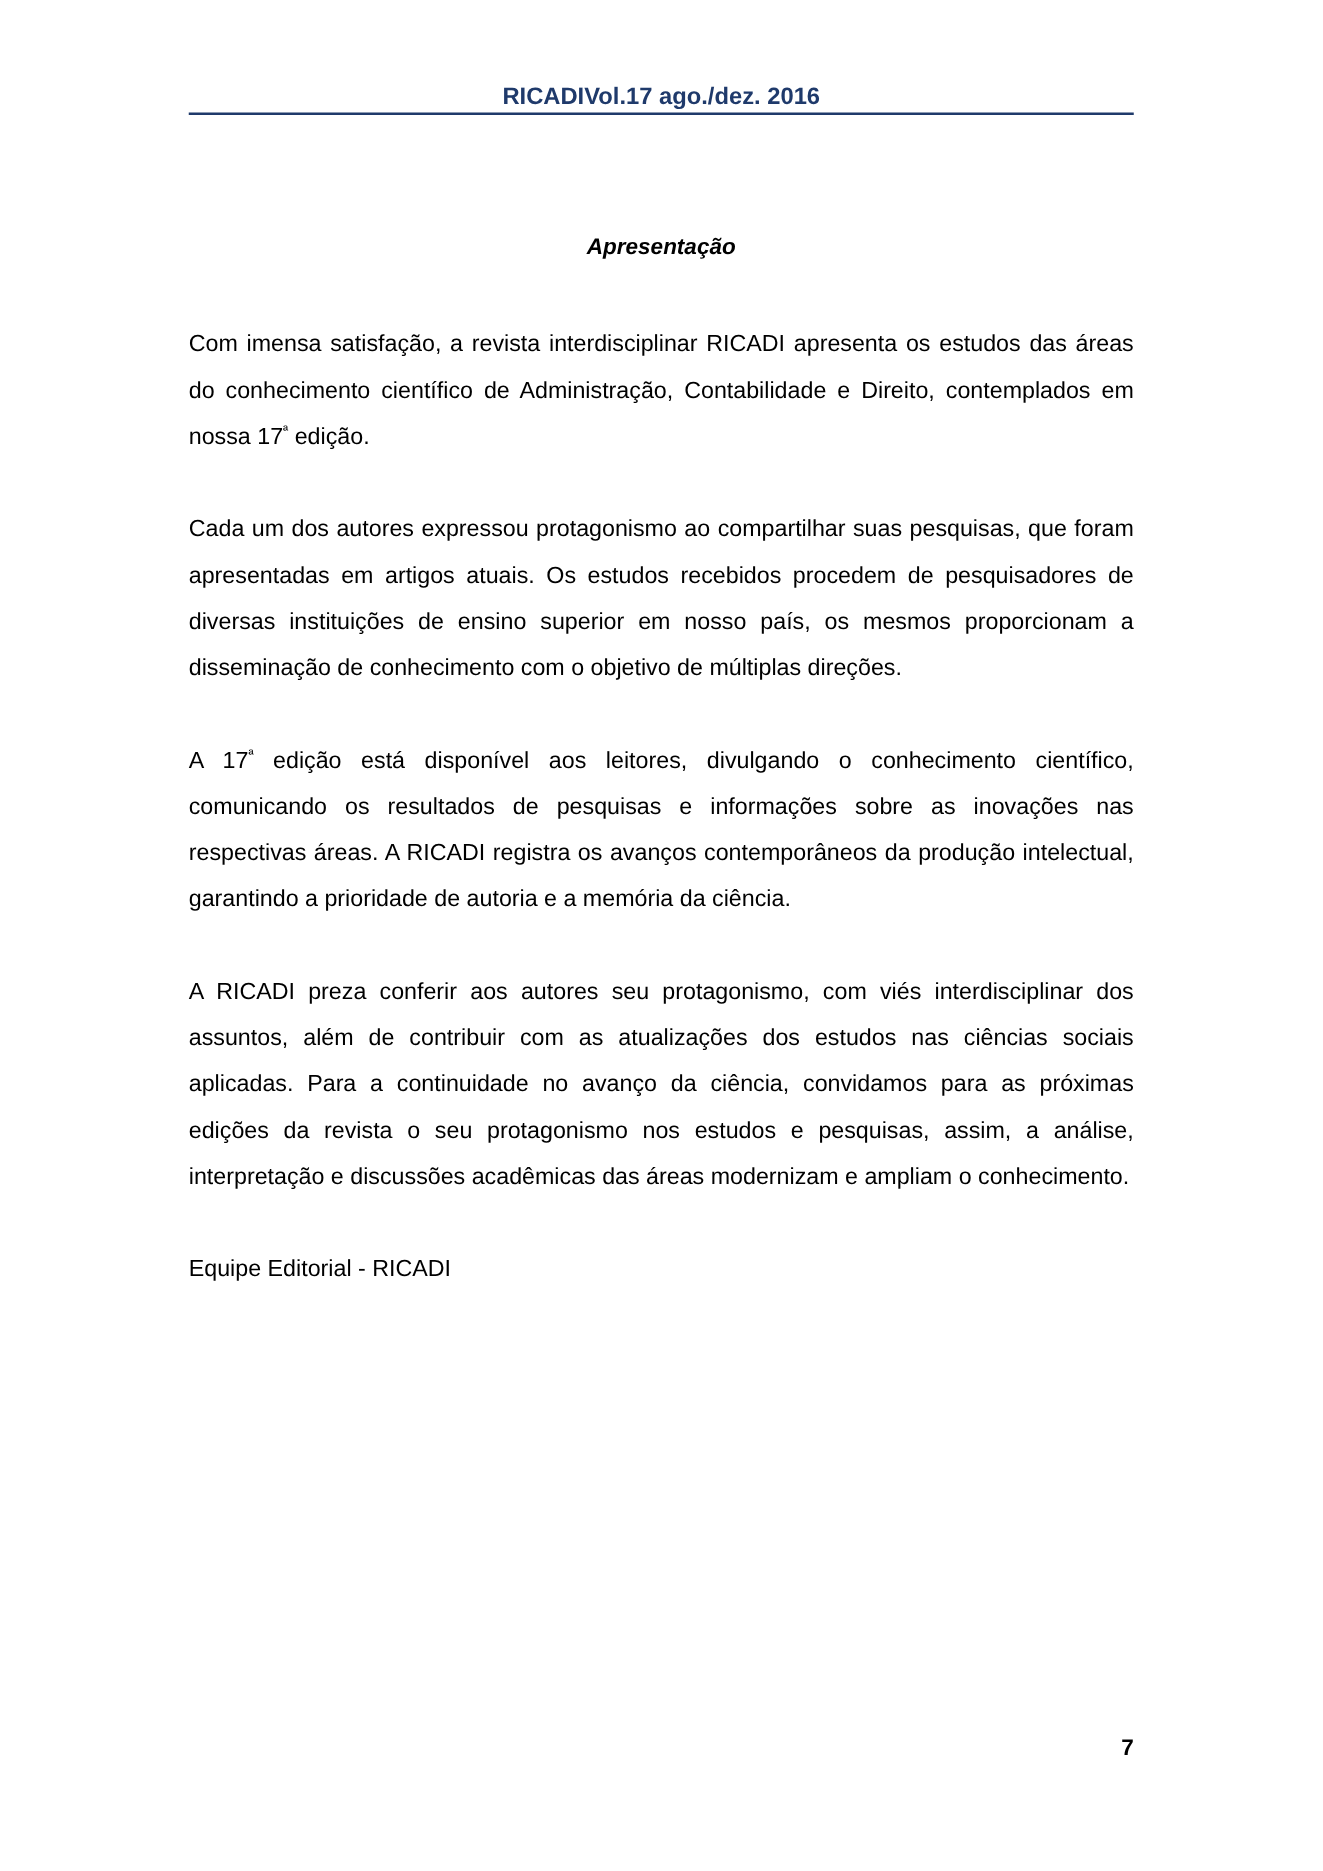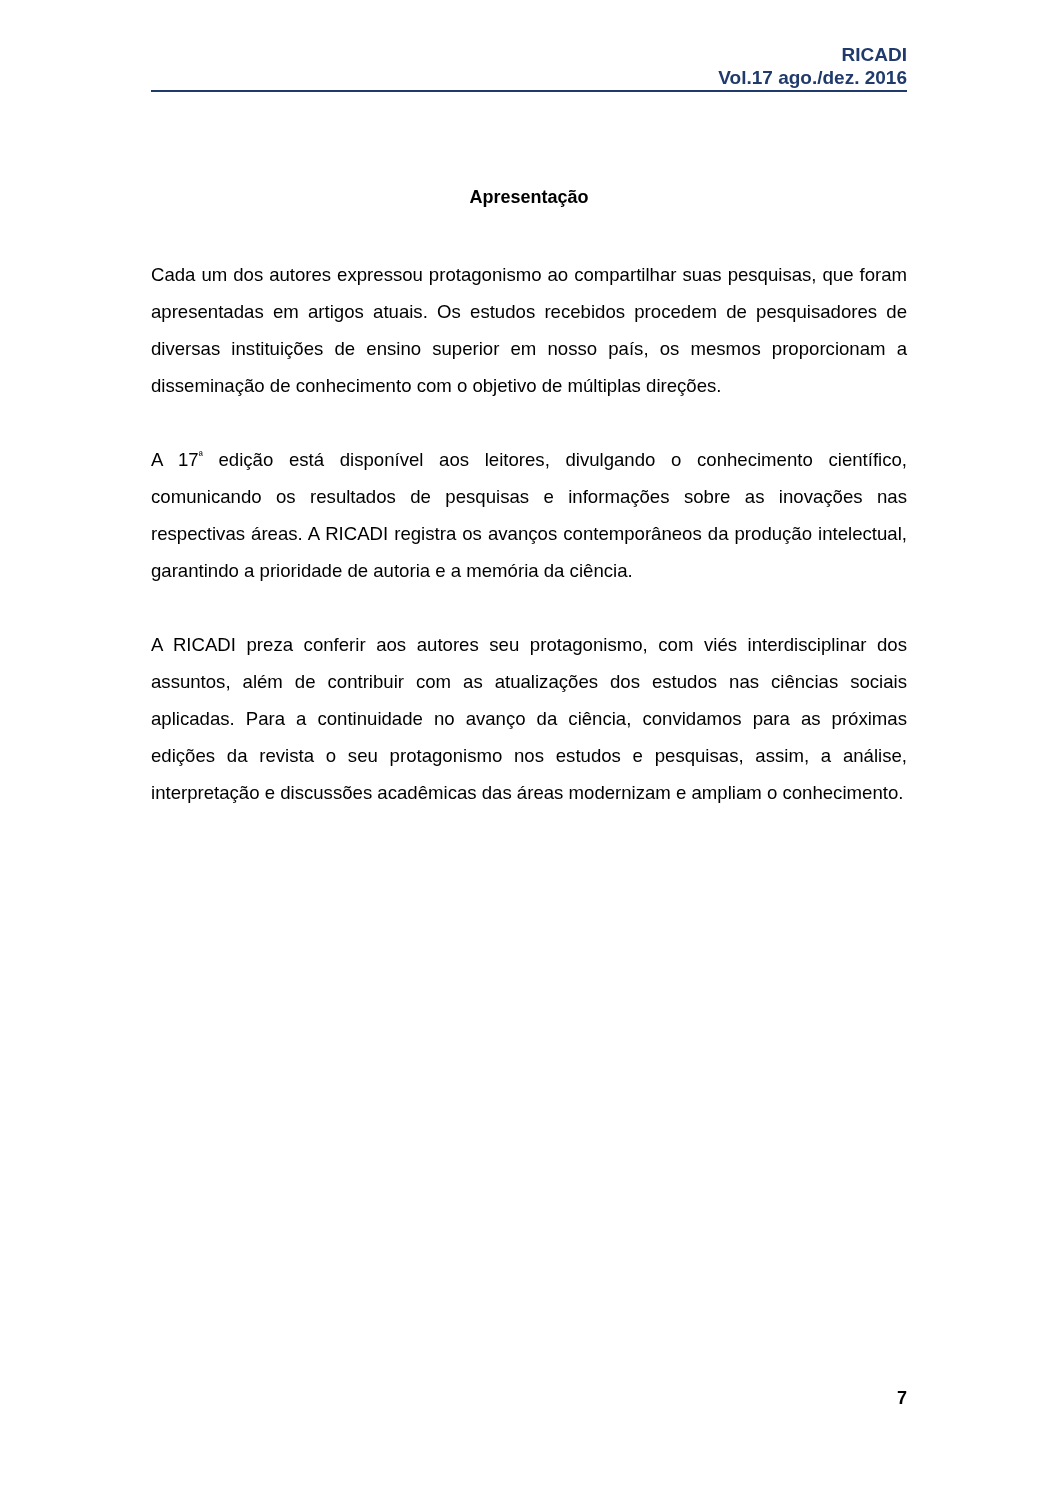"RICADI" .header { flex-direction: column -> none; justify-content: flex-end -> center }
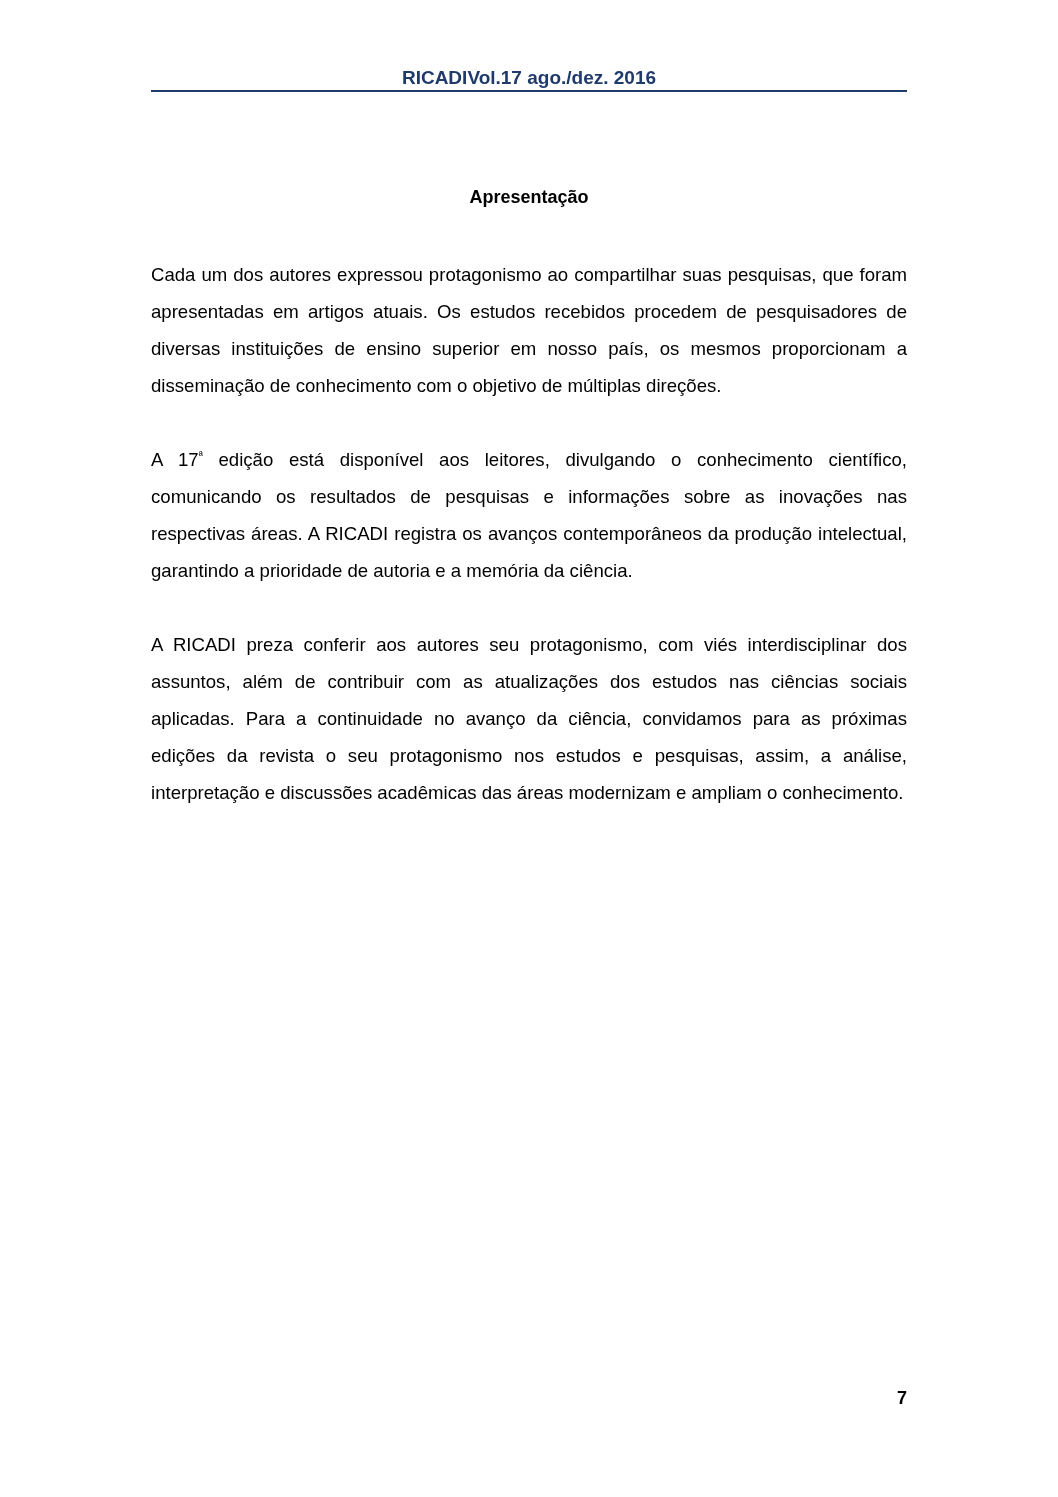"Apresentação" .title { font-style: none -> italic }
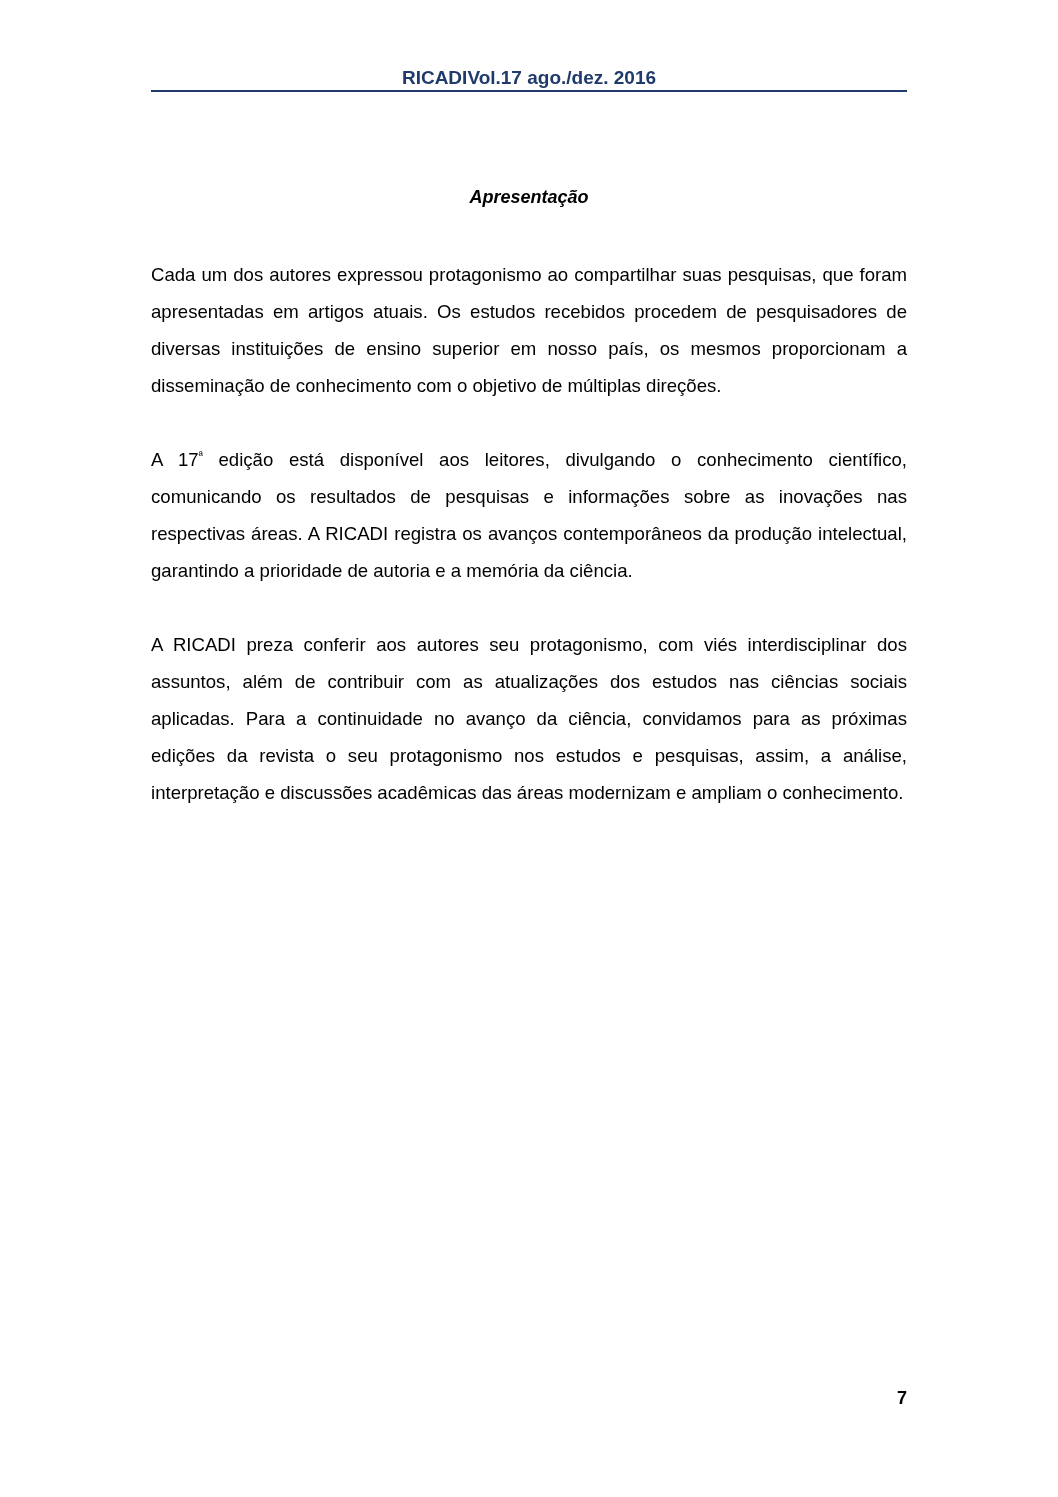"Com imensa satisfação, a revista" p.para { html: none -> <p>Com imensa satisfação, a revista interdisciplinar RICADI apresenta os estudos das áreas do conhecimento científico de Administração, Contabilidade e Direito, contemplados em nossa 17<sup>ª</sup> edição.</p> }
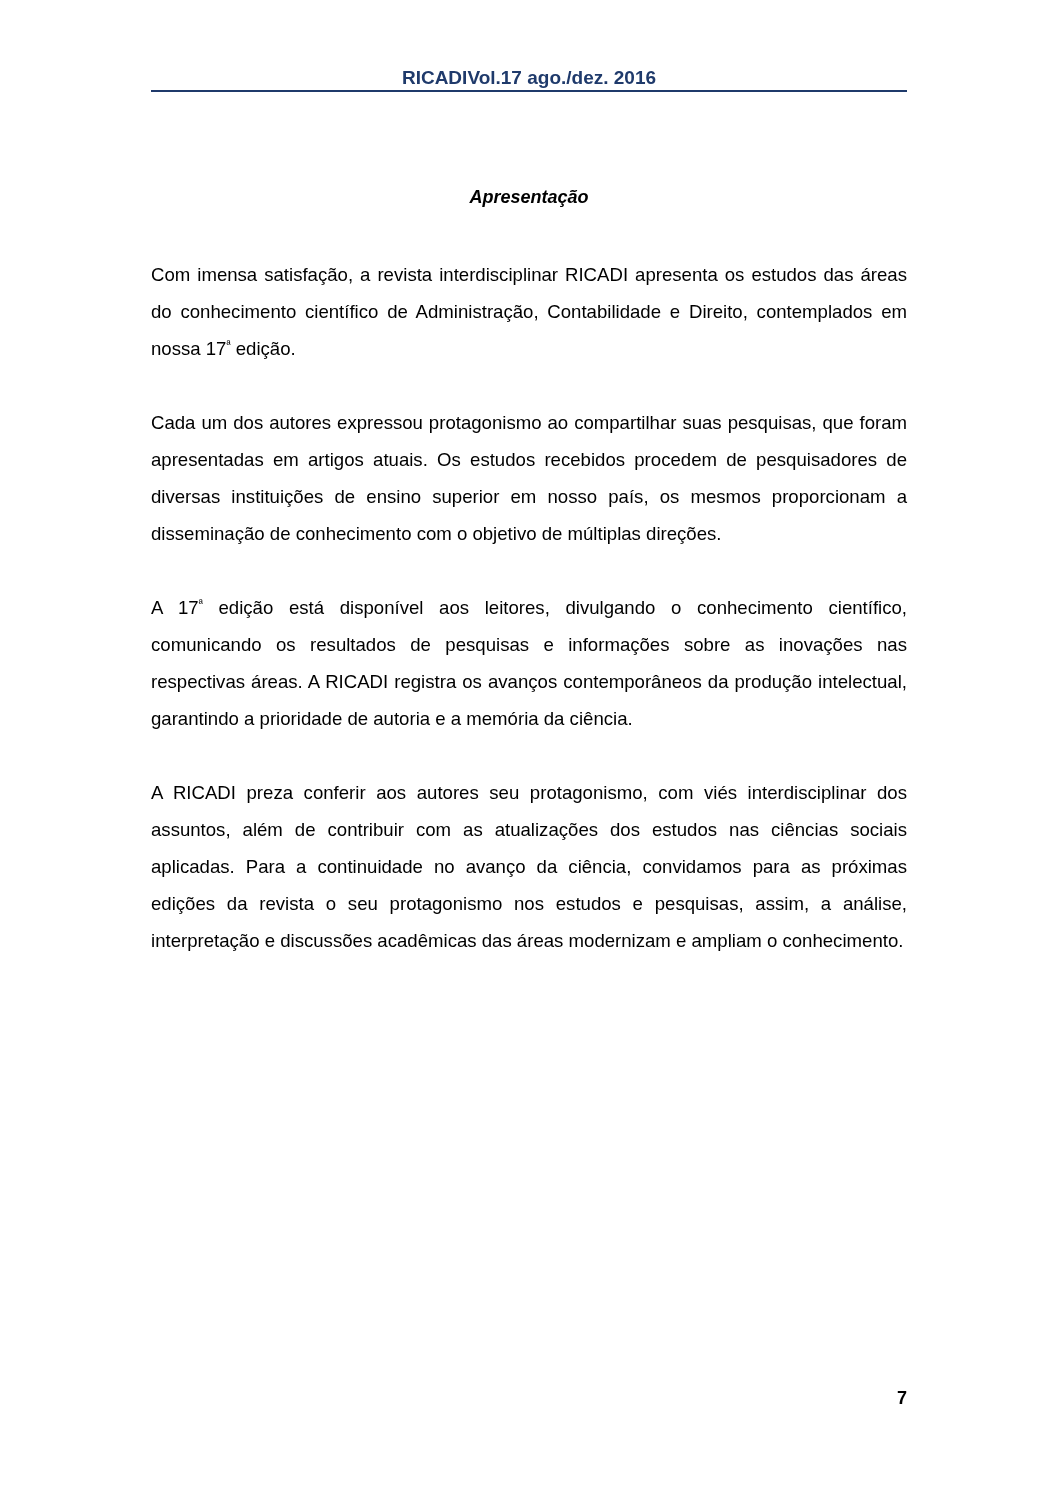"Equipe Editorial - RICADI" p { html: none -> <p>Equipe Editorial - RICADI</p> }
